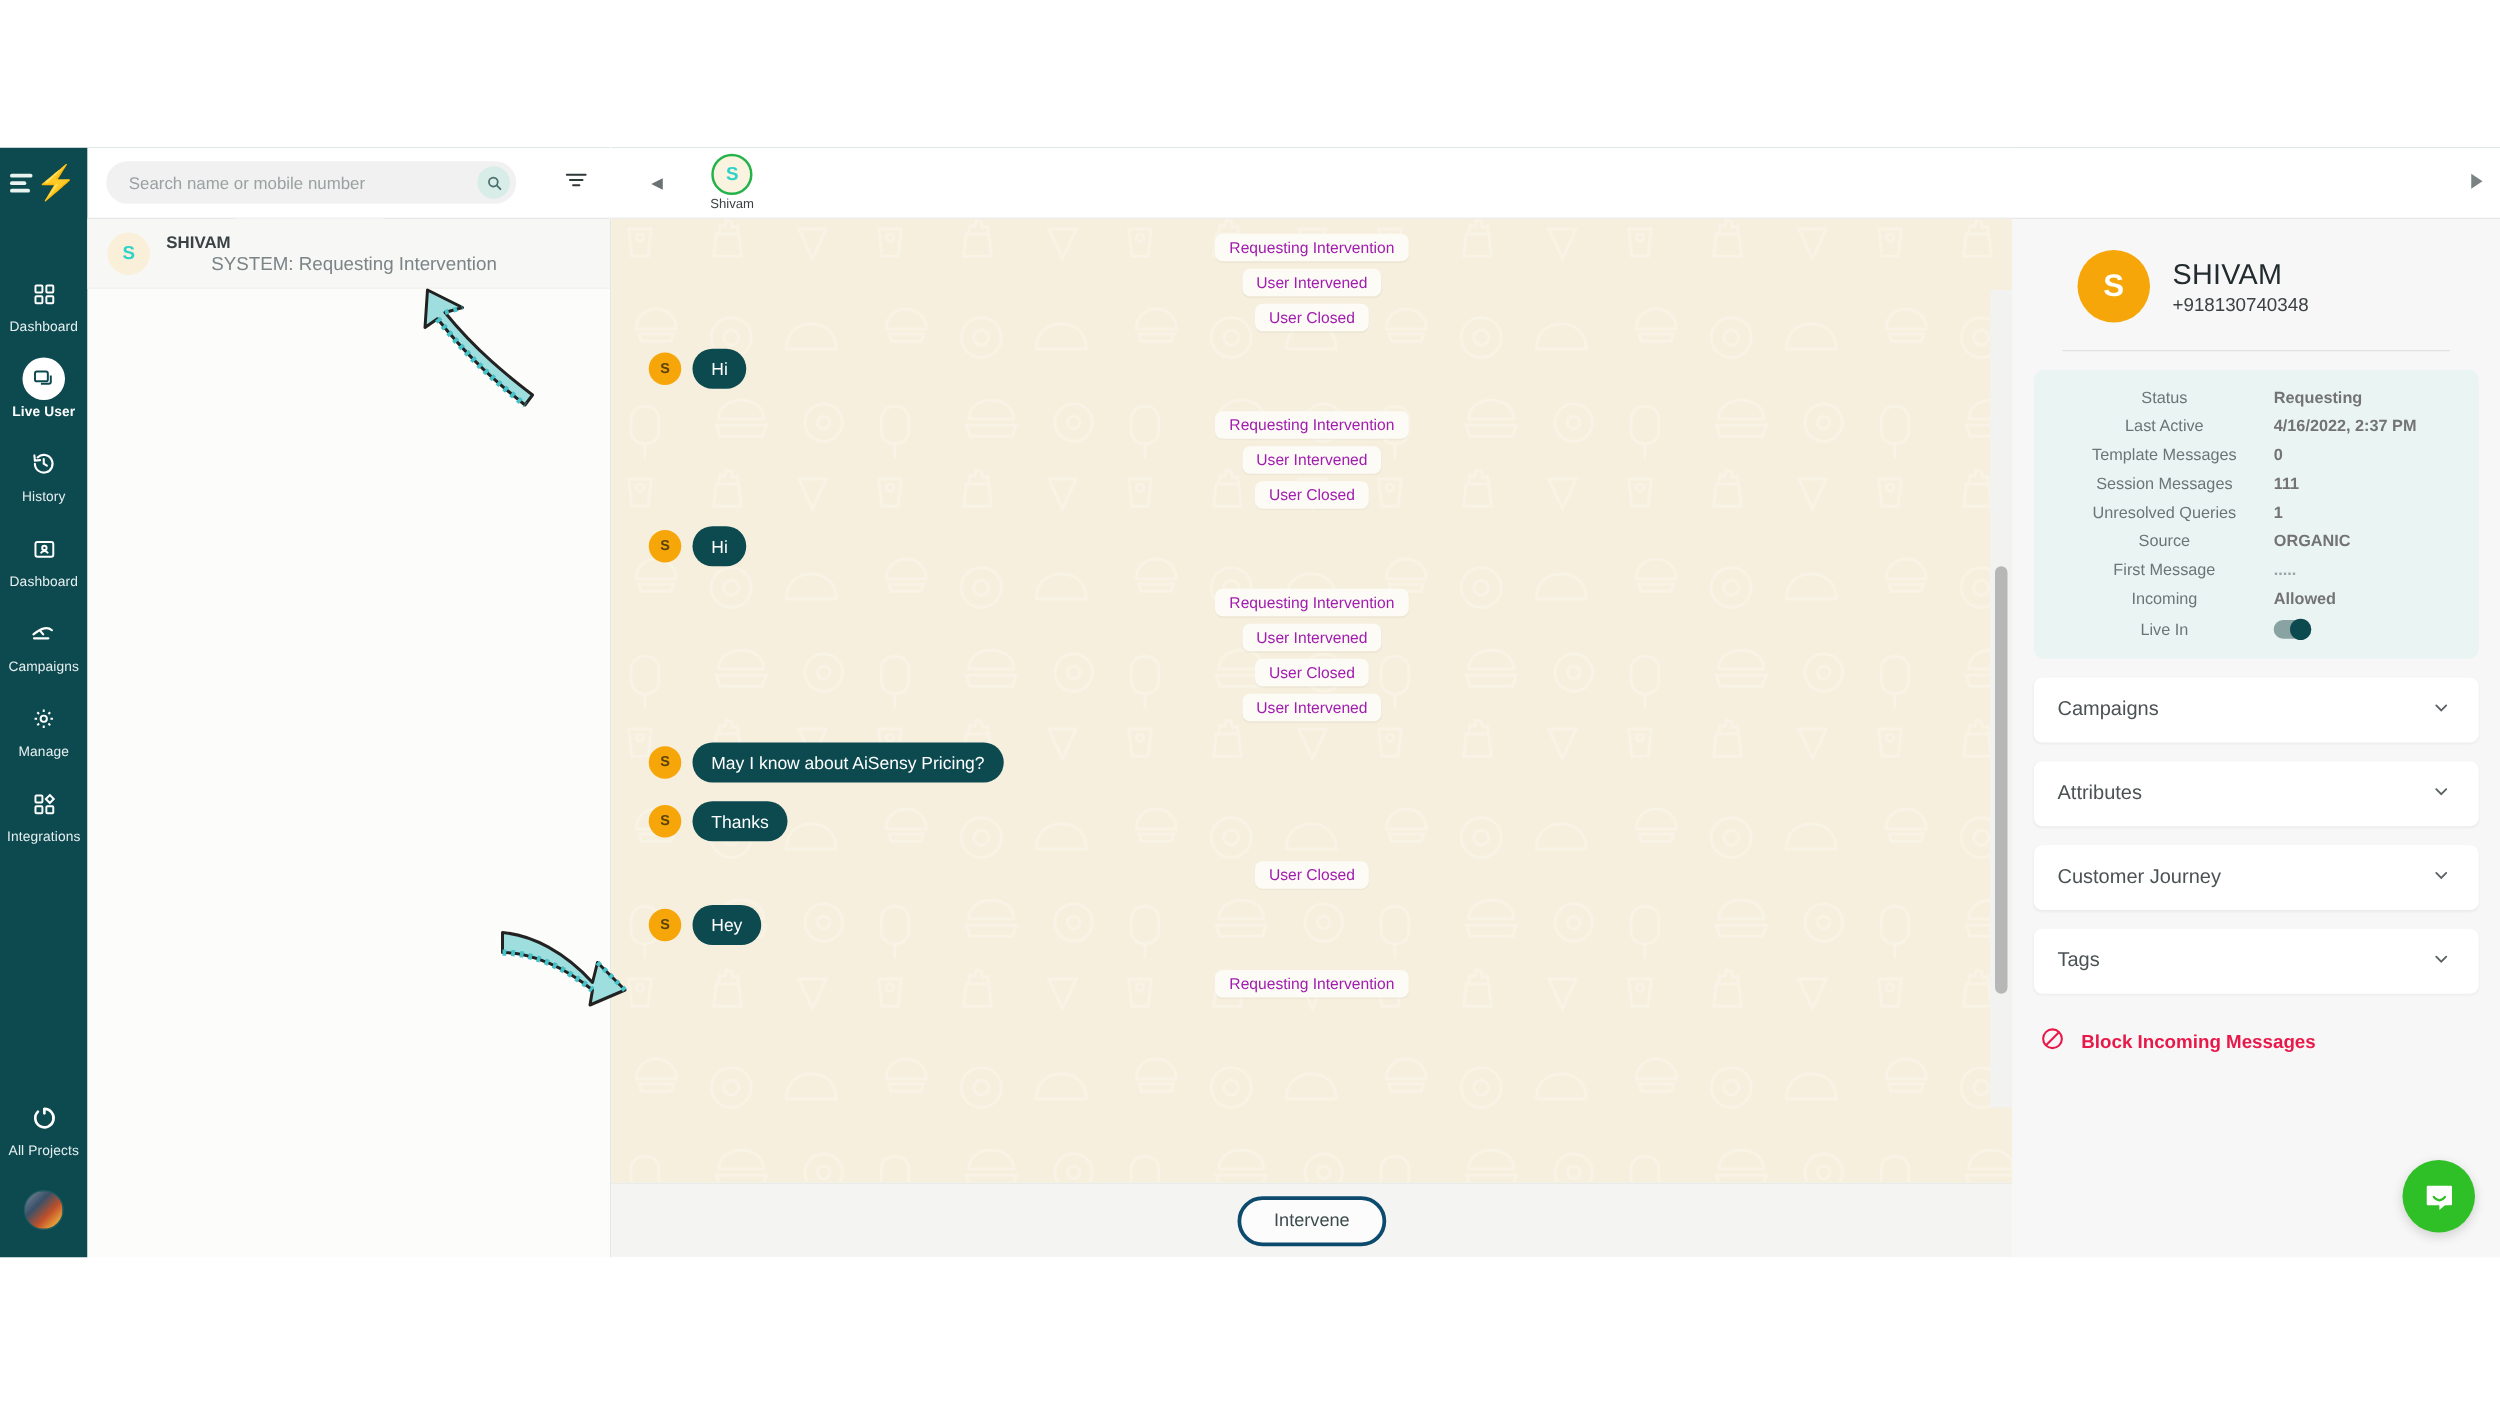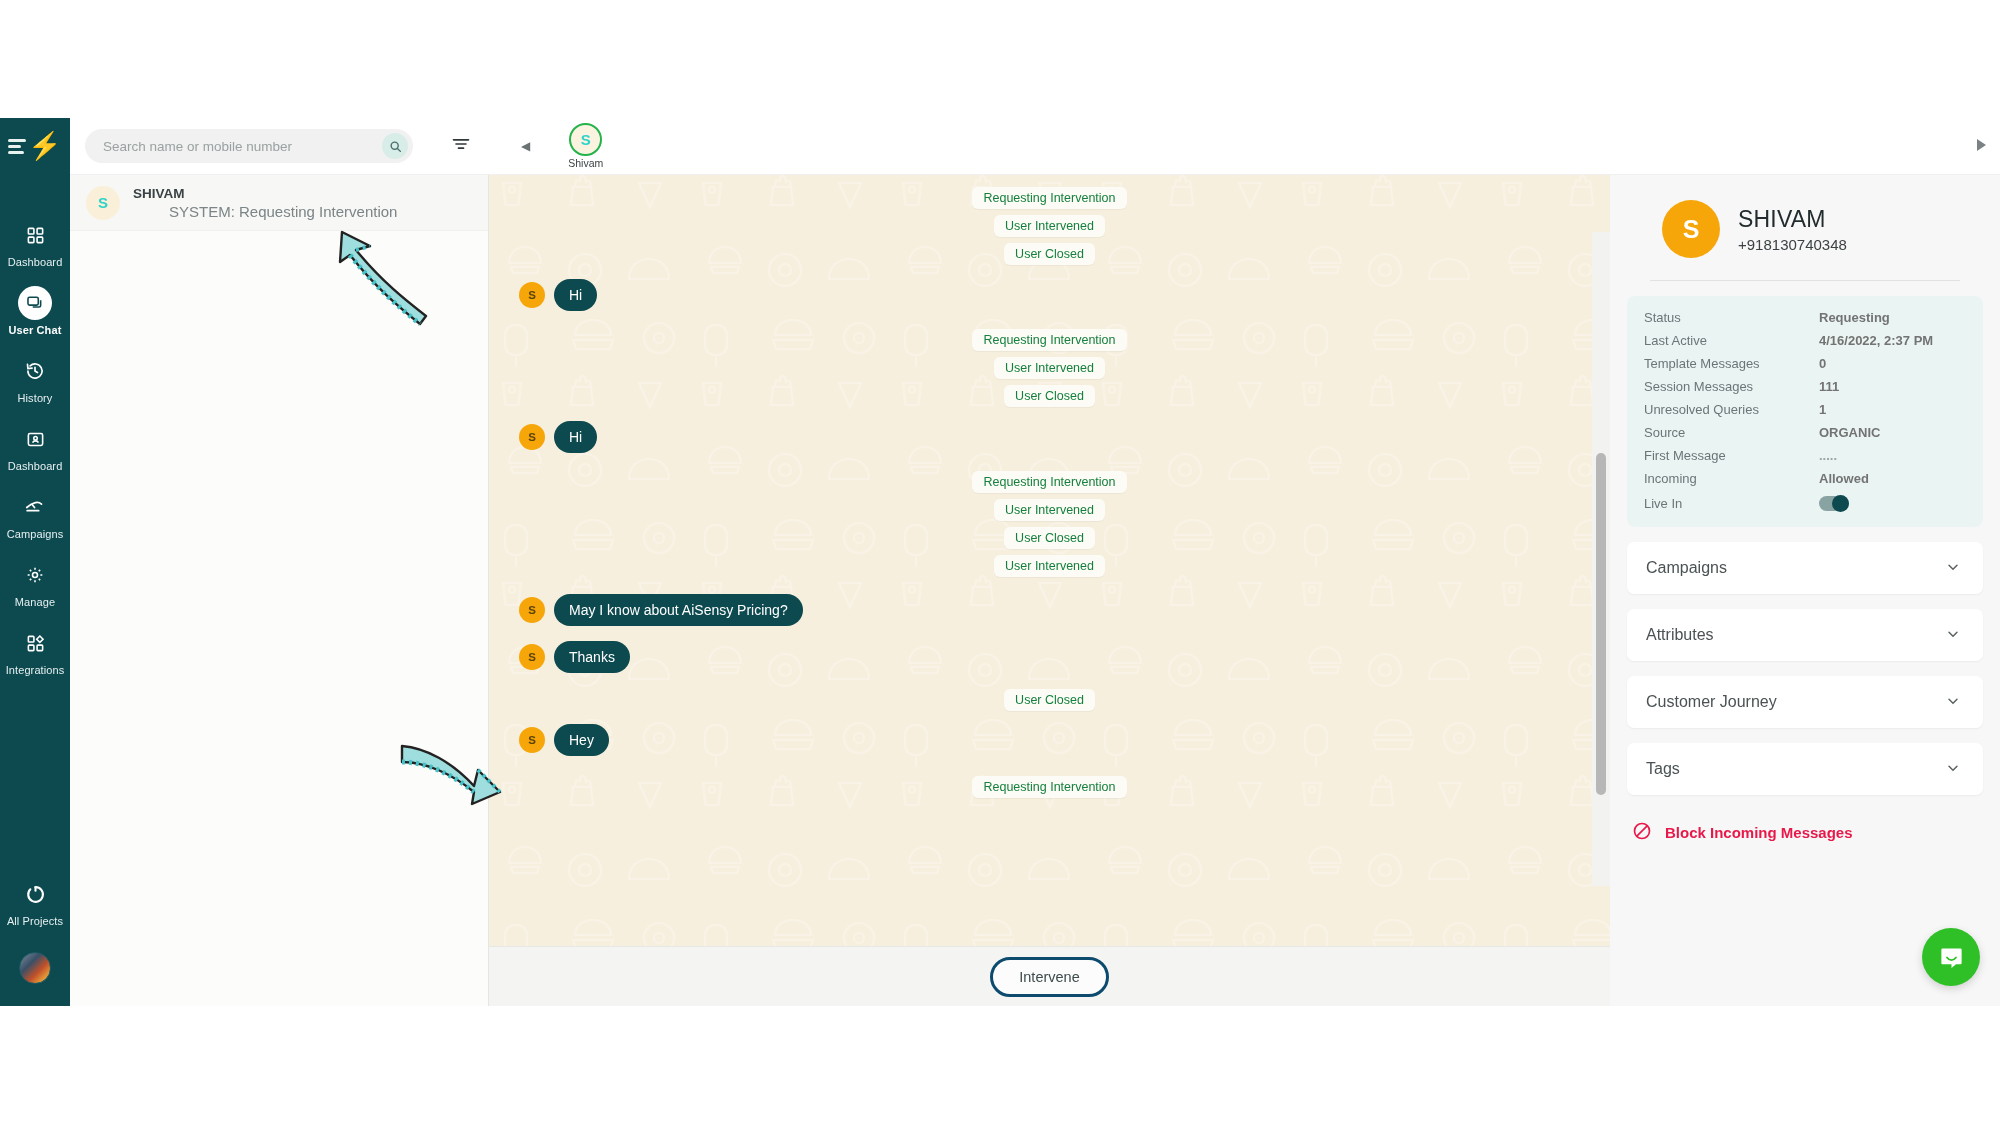"Requesting Intervention" .sys-chip { color: #15803d -> #a21caf }
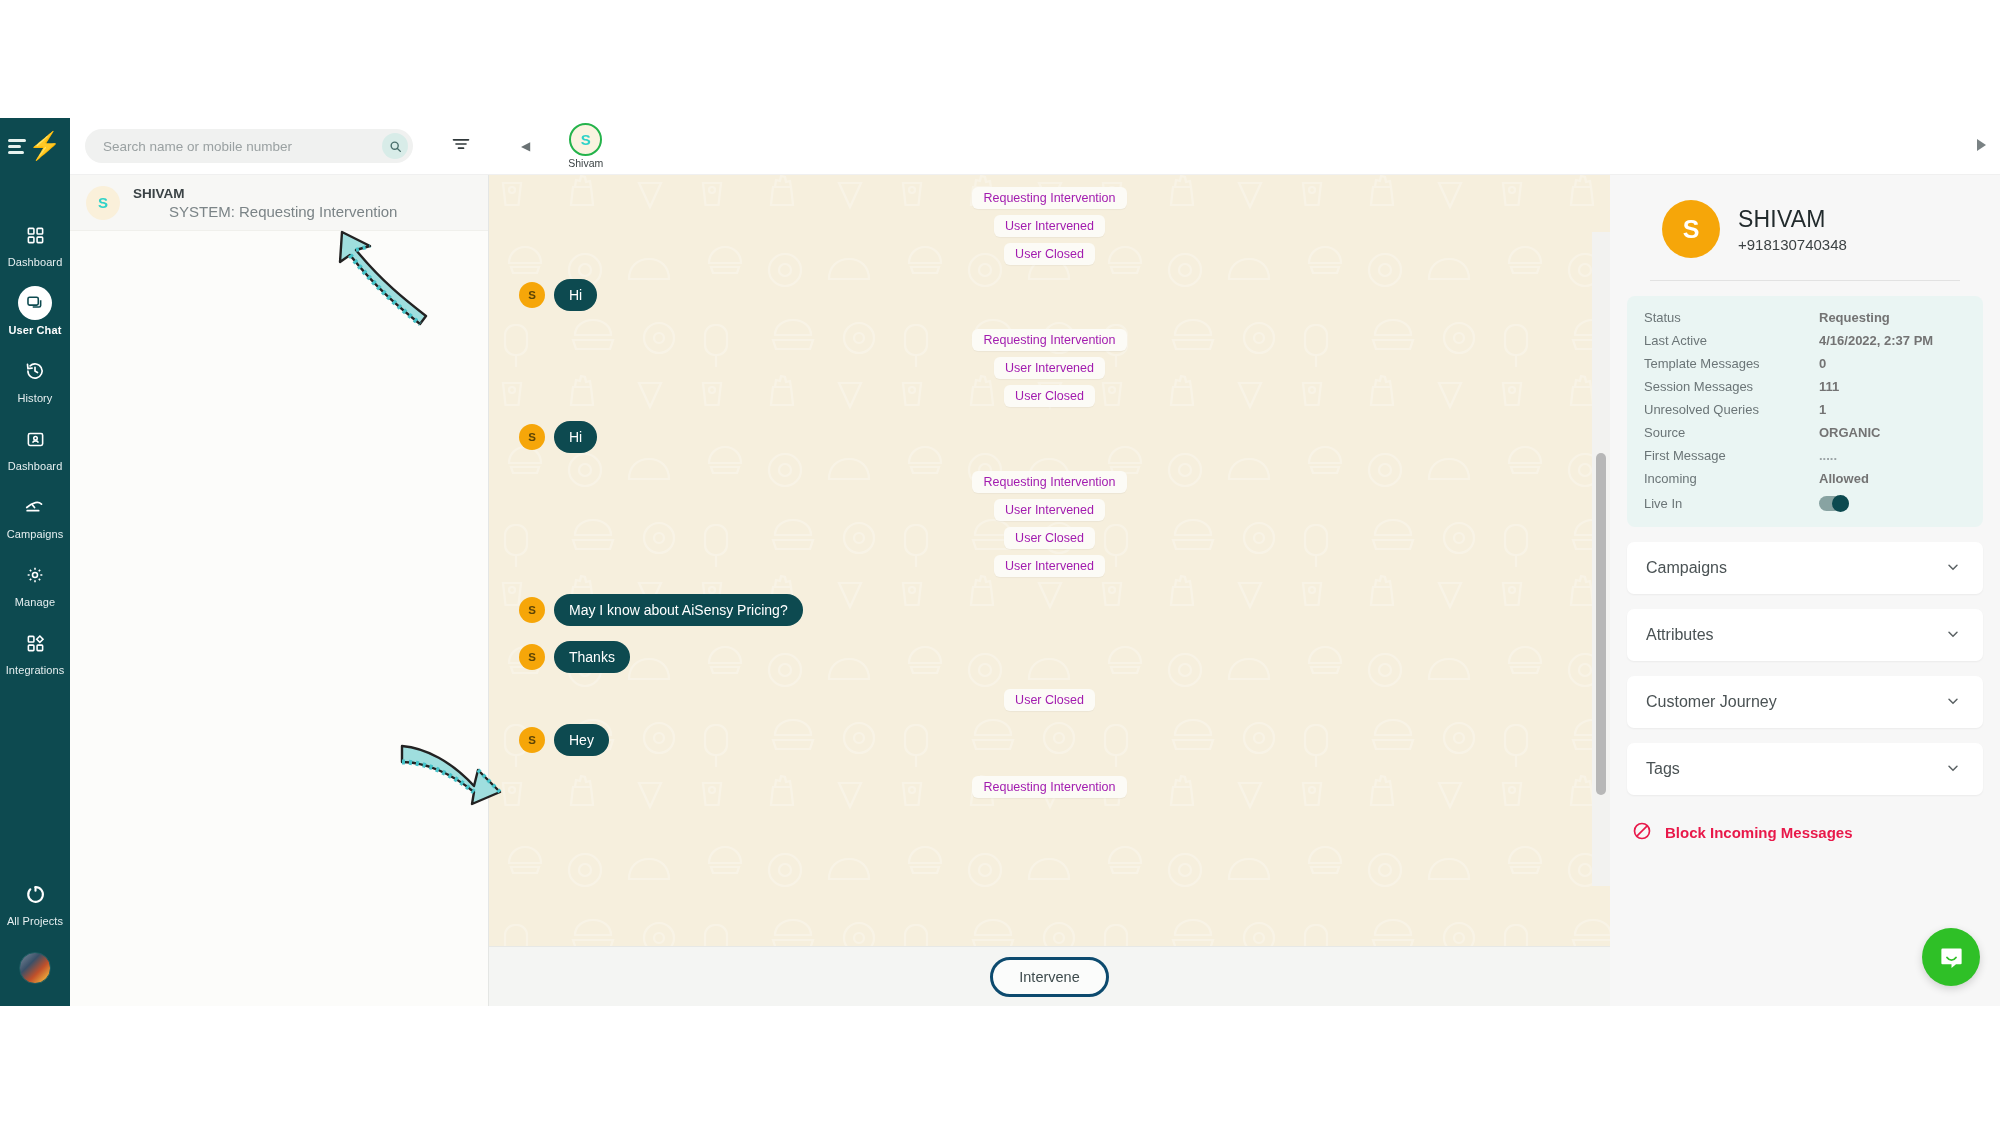"Status" .prof-card { text-align: none -> center }
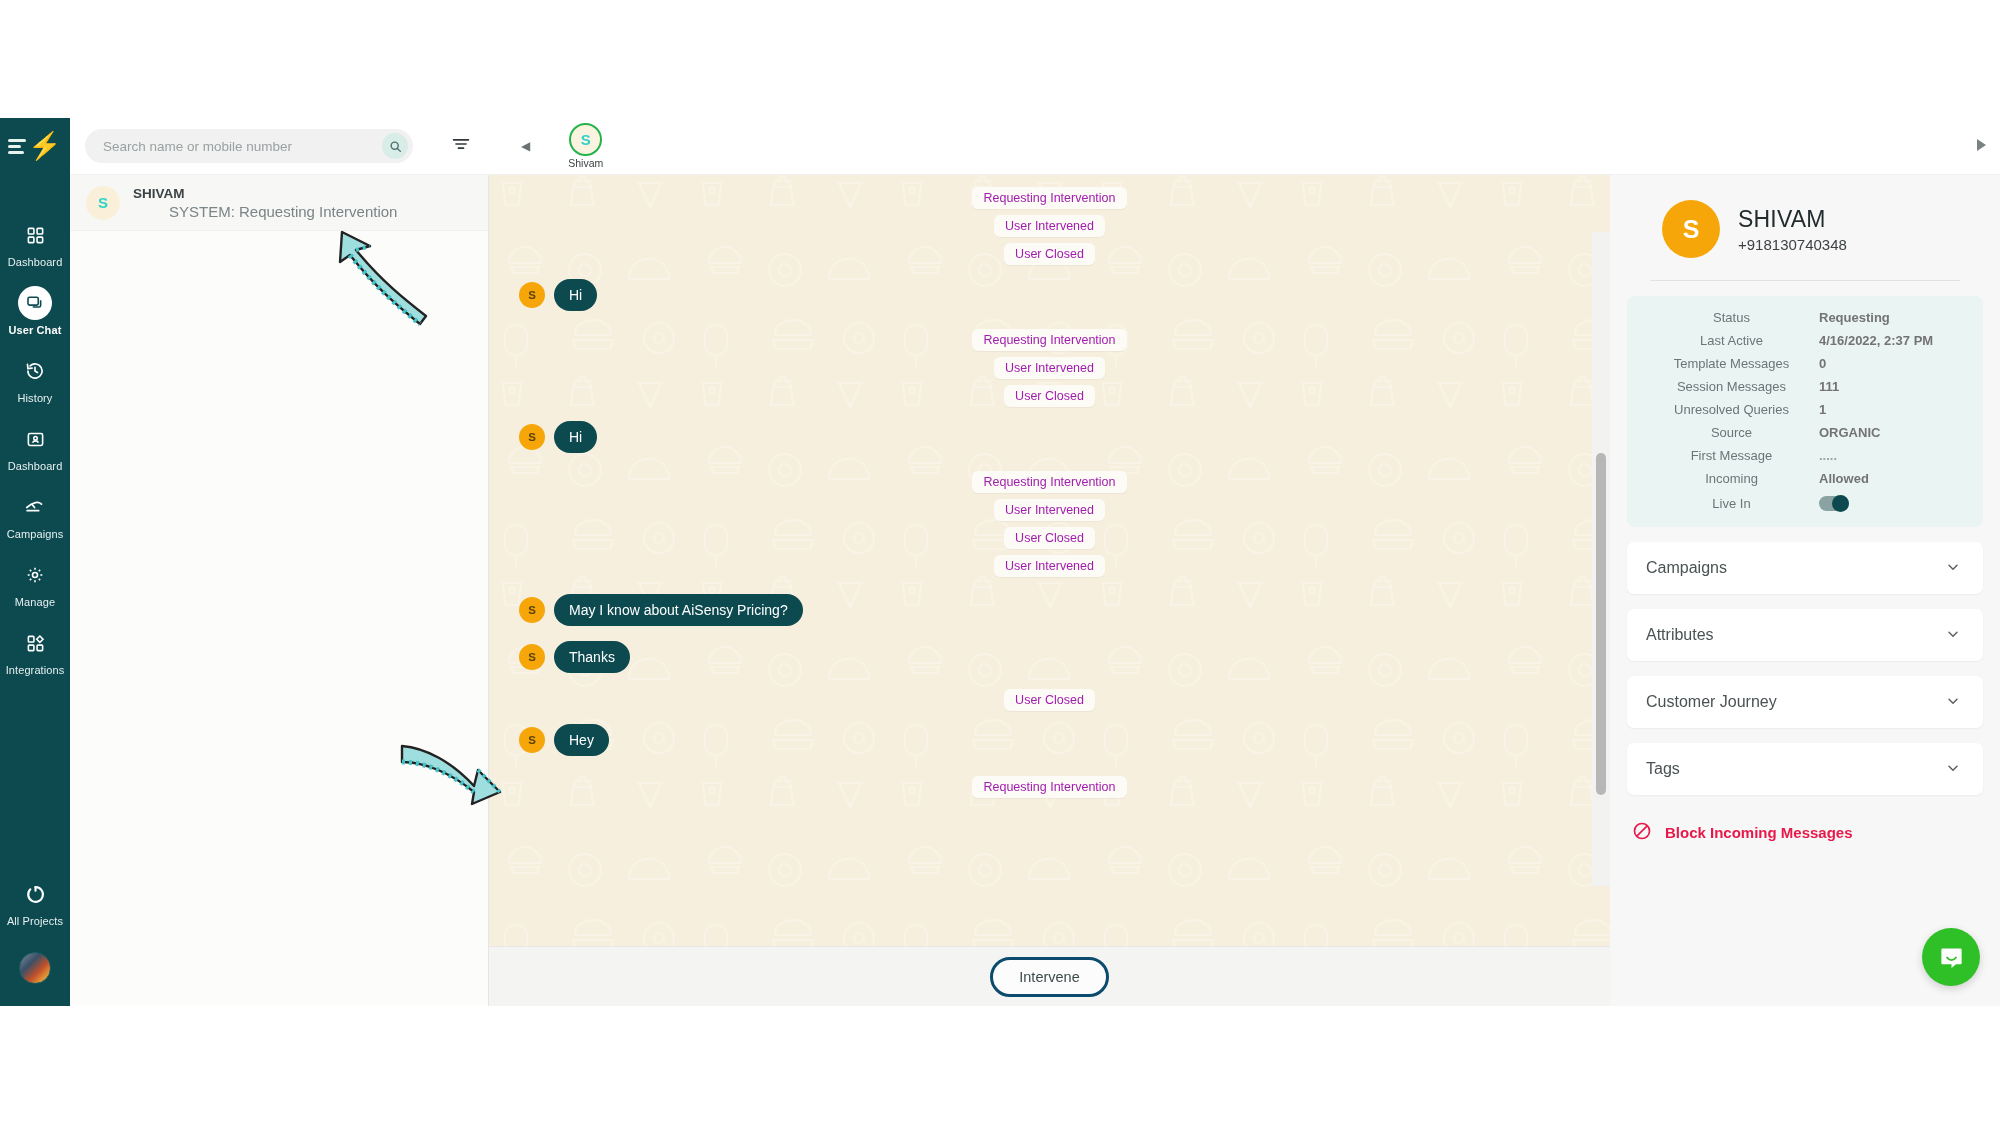"User Chat" span.rail-label { text: User Chat -> Live User }
